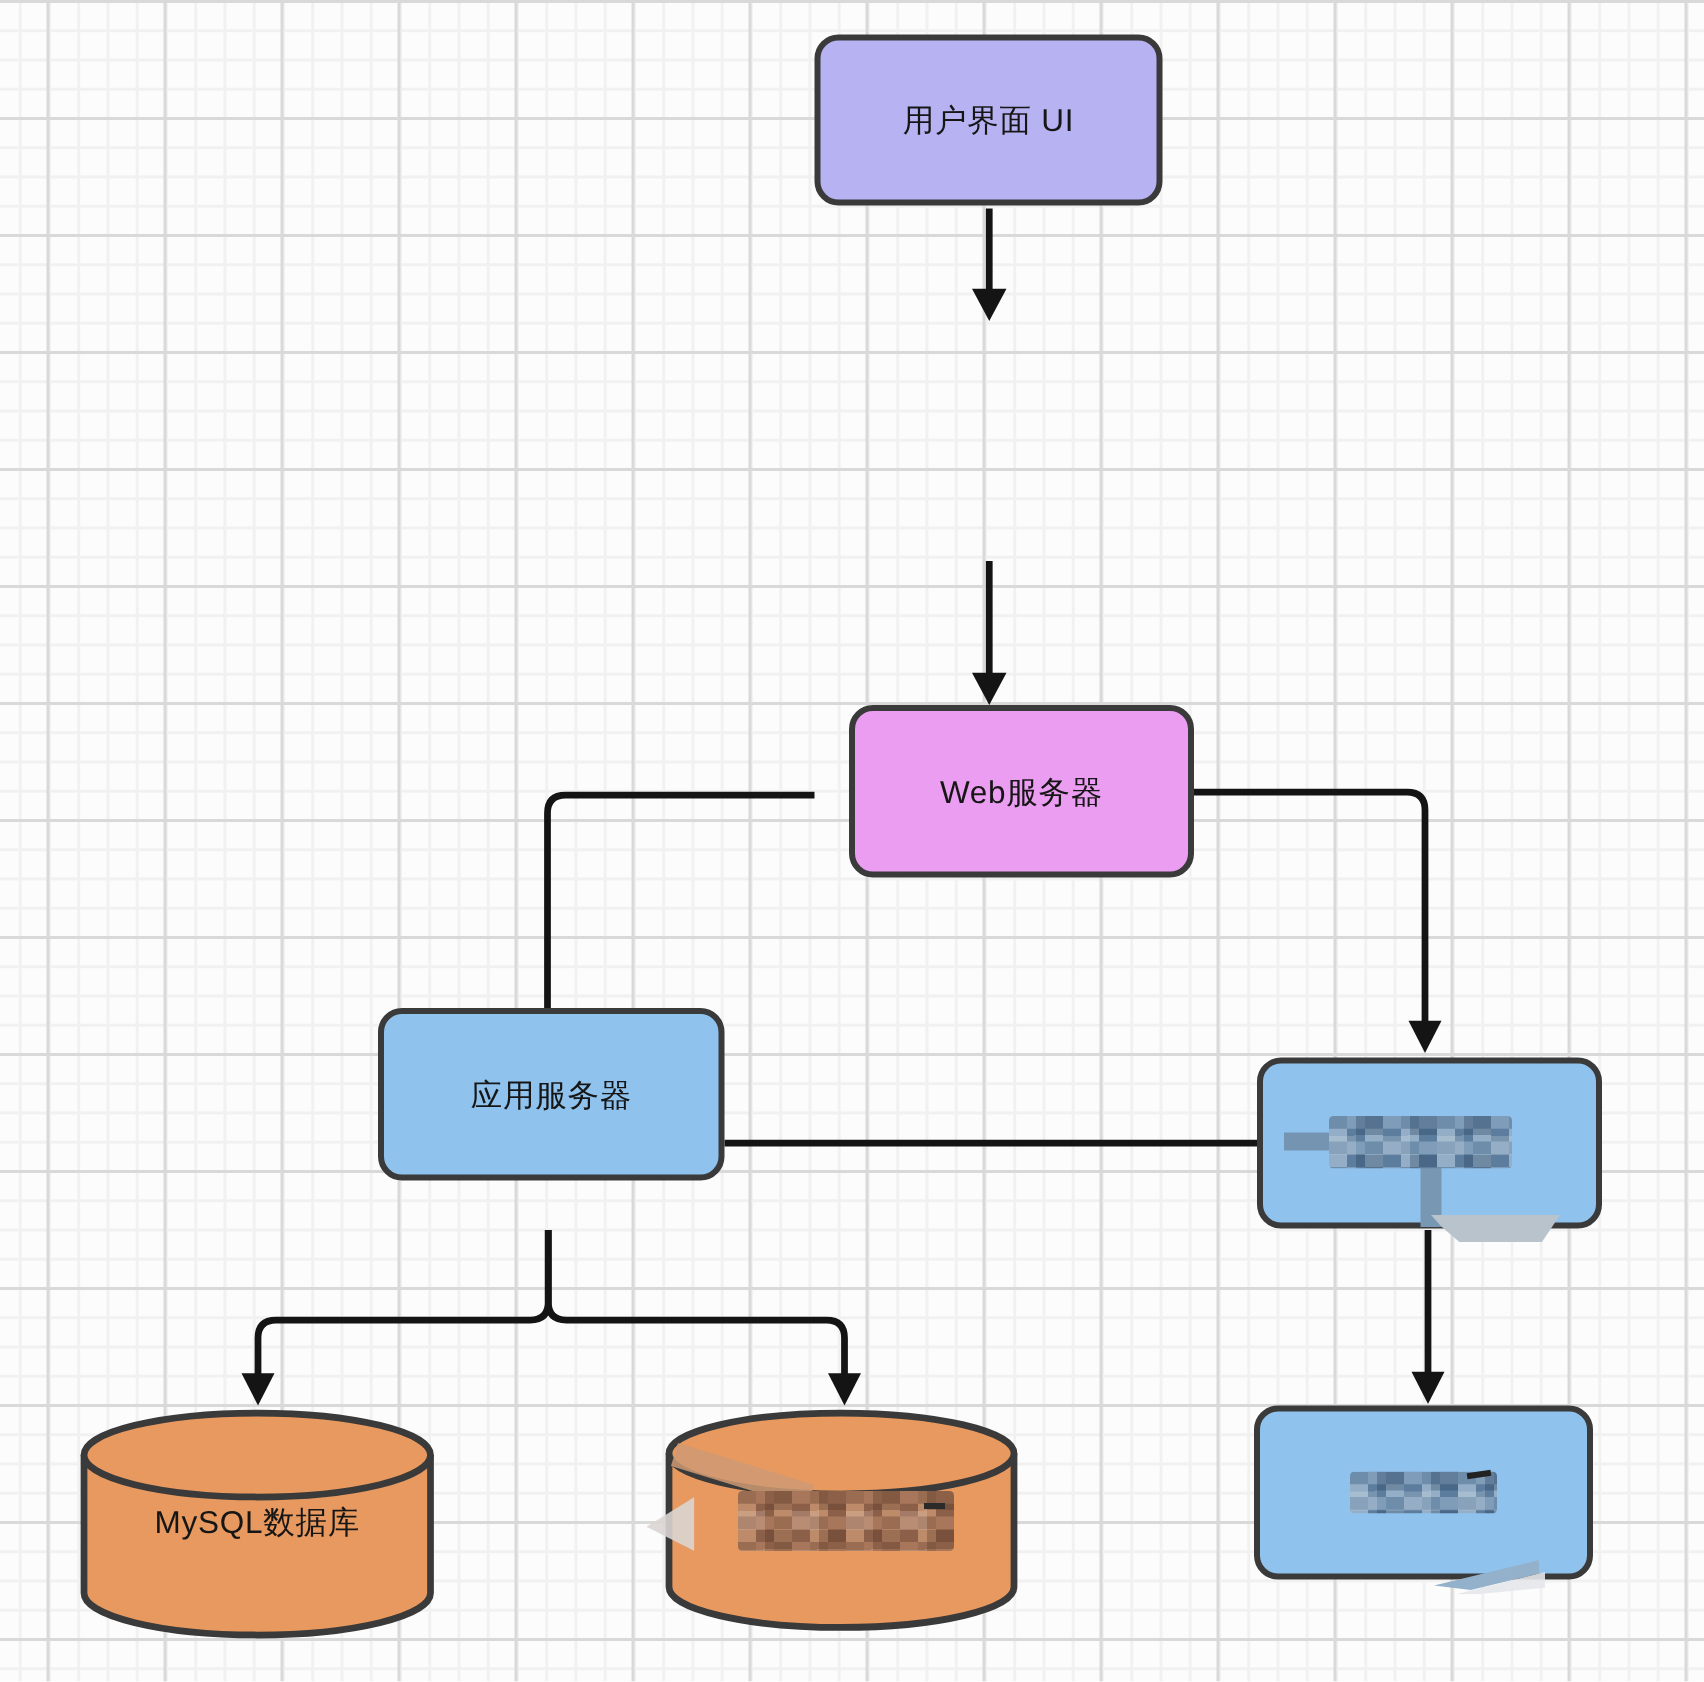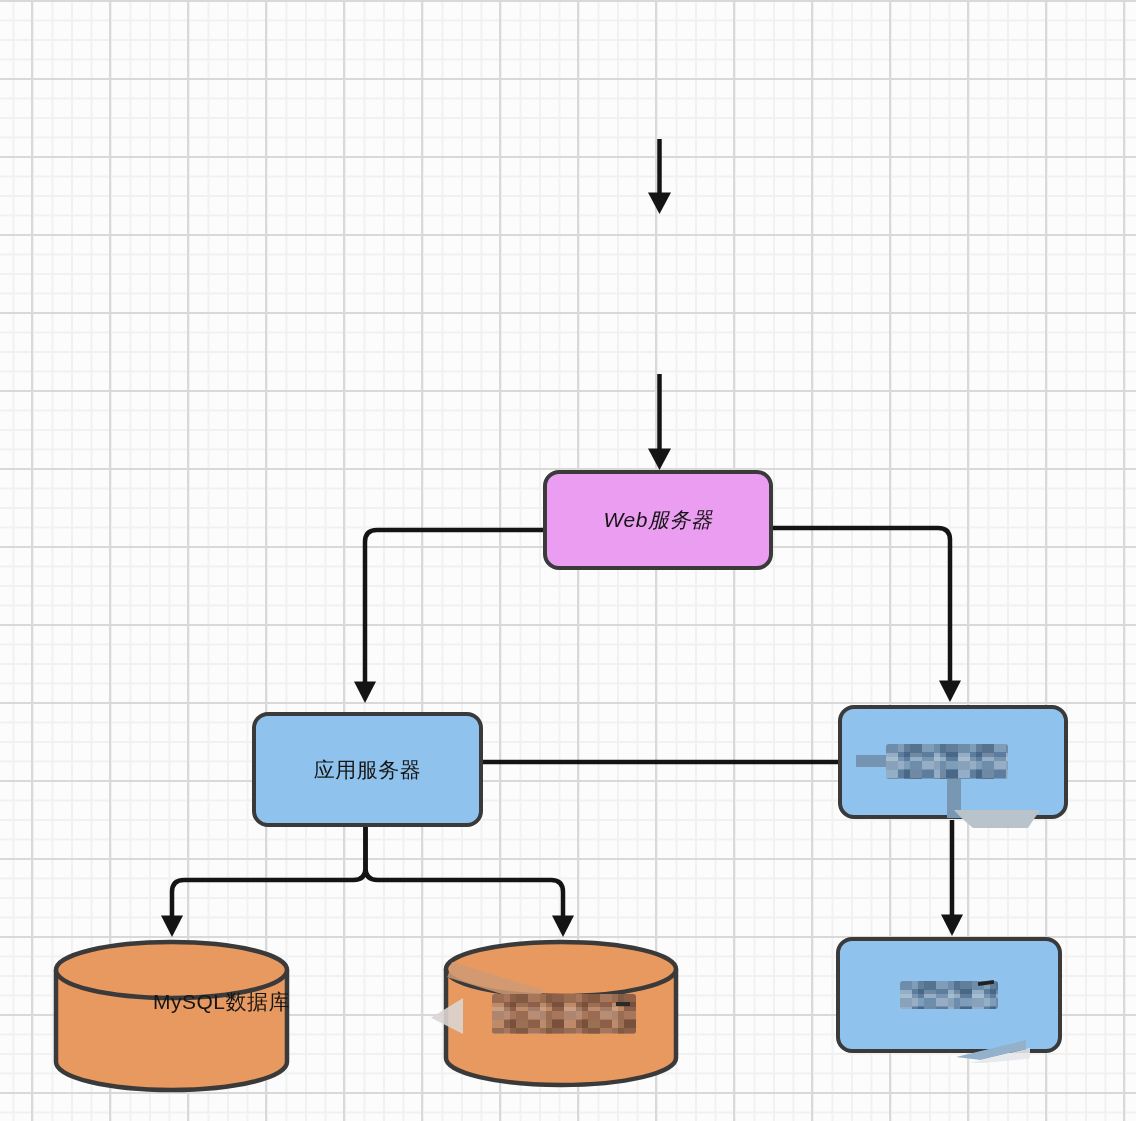"用户界面 UI" div.node { html: none -> <div> <span>用户界面 UI</span> </div> }
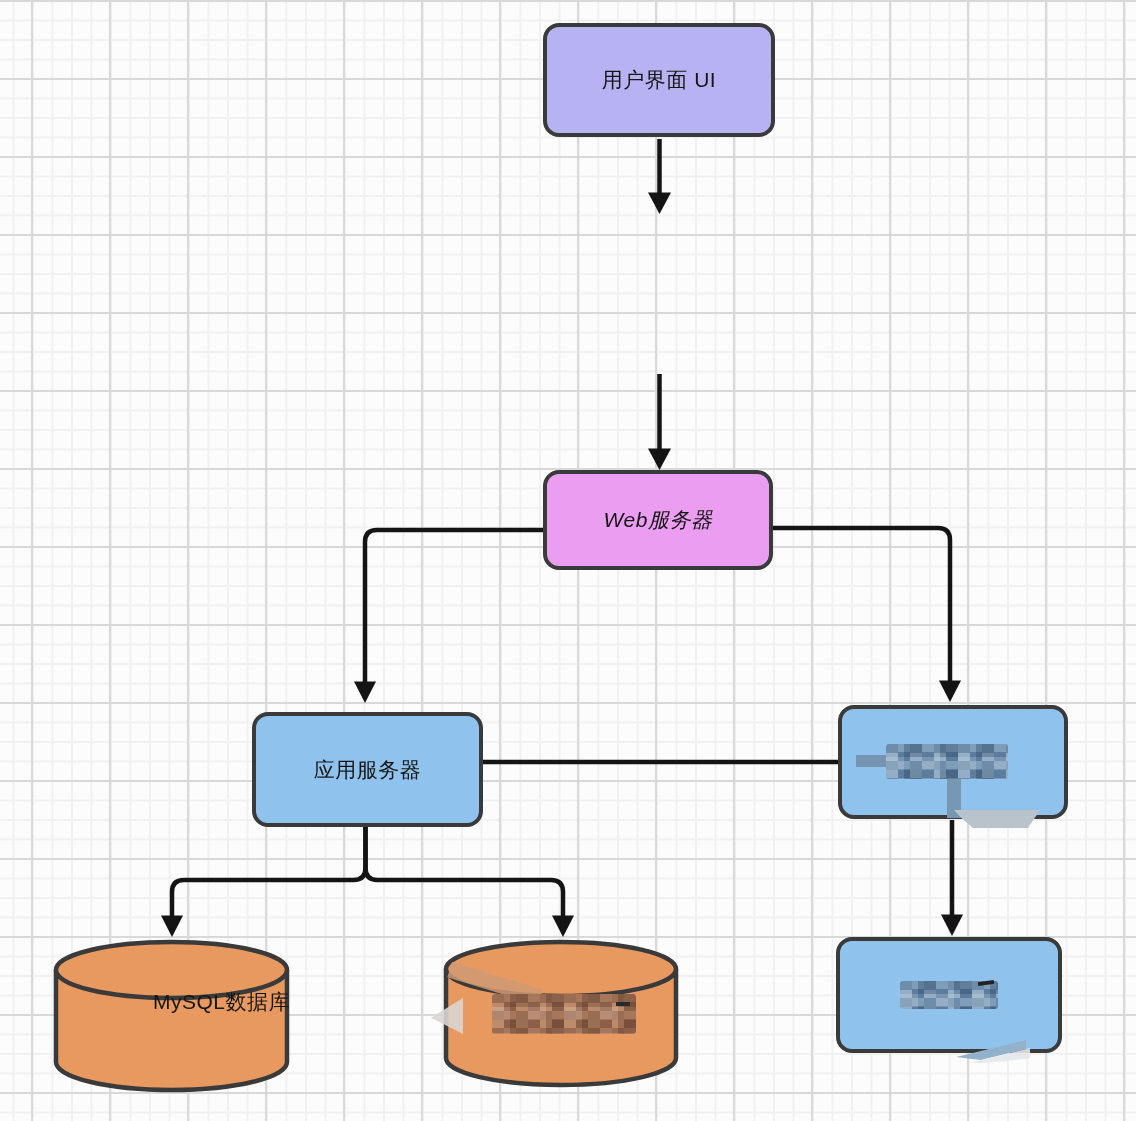"Web服务器" div.node { font-style: italic -> none; height: 100px -> 115px; left: 543px -> 566px }
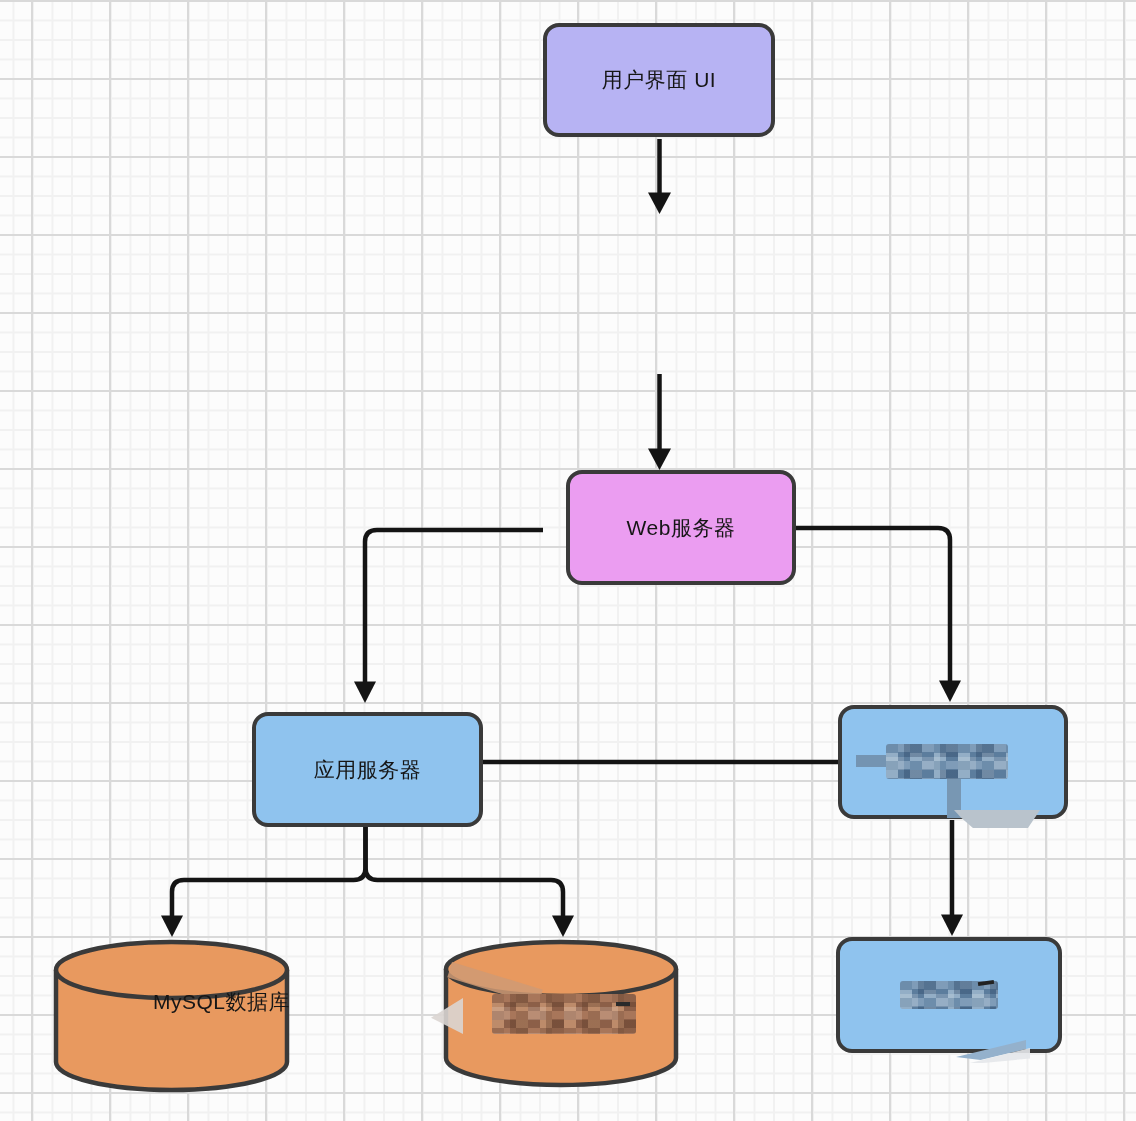"应用服务器" div.node { top: 712px -> 672px }
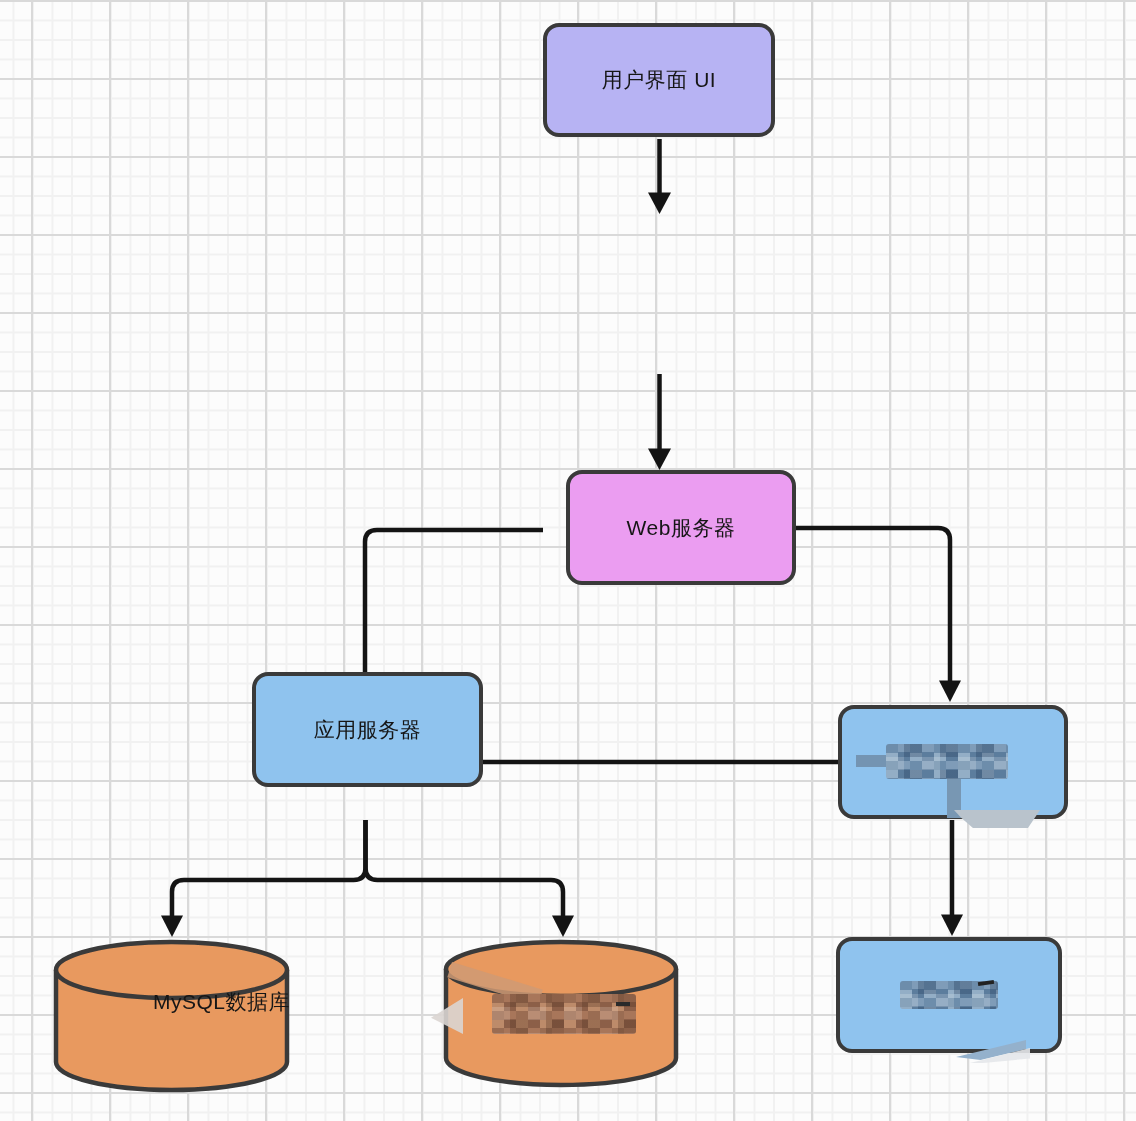"MySQL数据库" .cyl-lbl { text-align: right -> center; top: 49px -> 62px }
